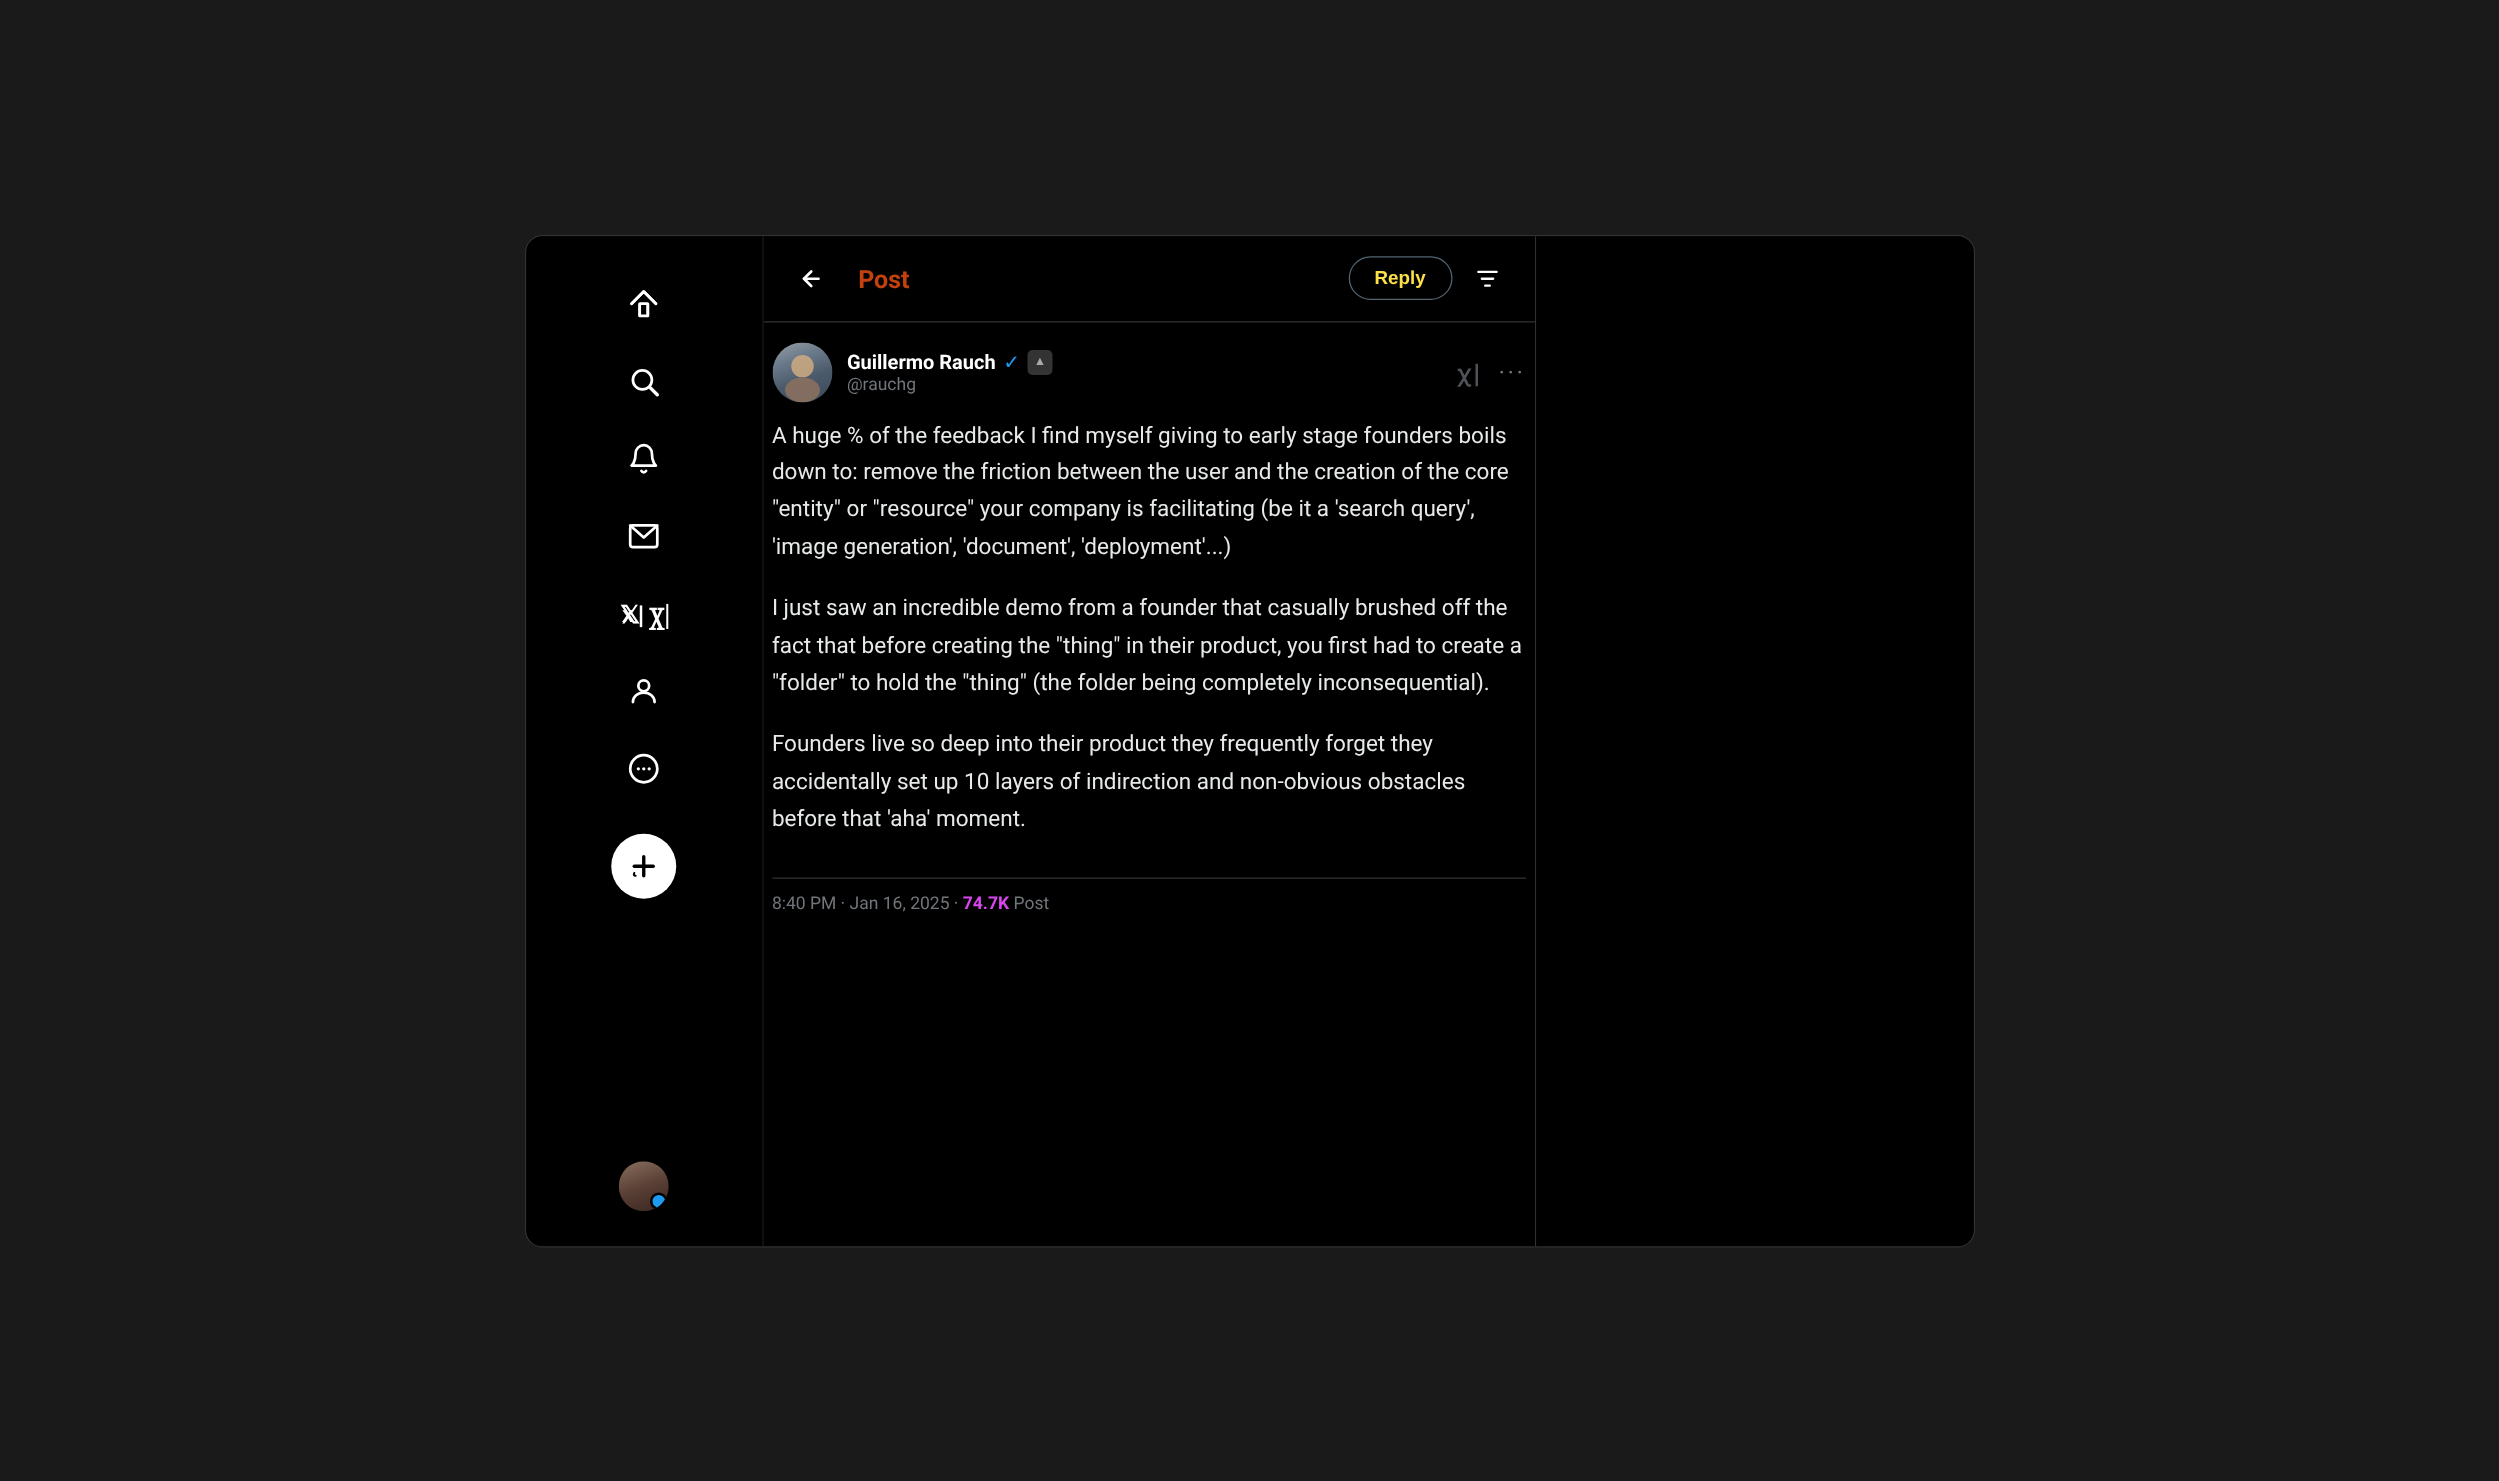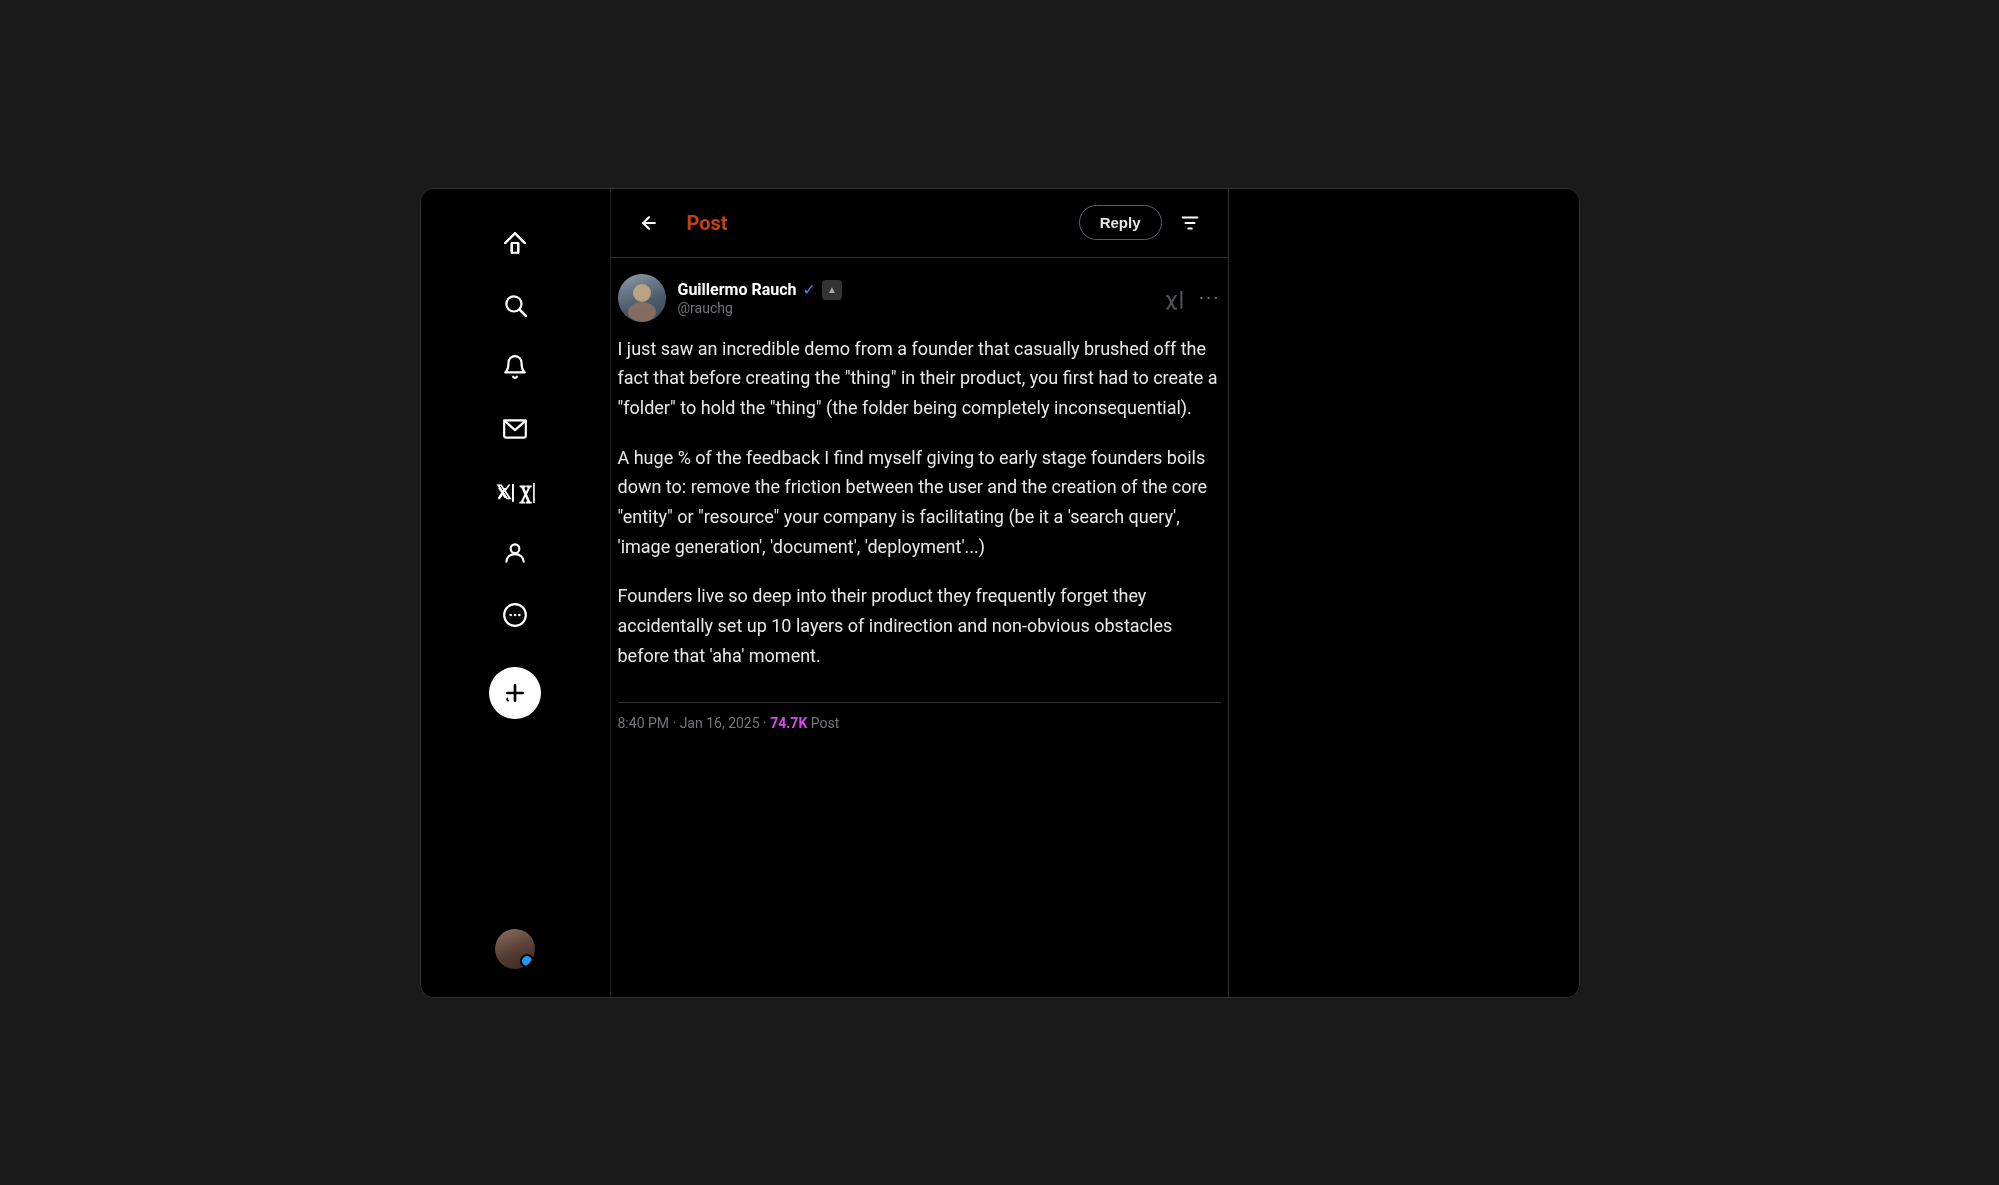"Reply" .reply-btn { color: #e5e5e5 -> #fde047 }
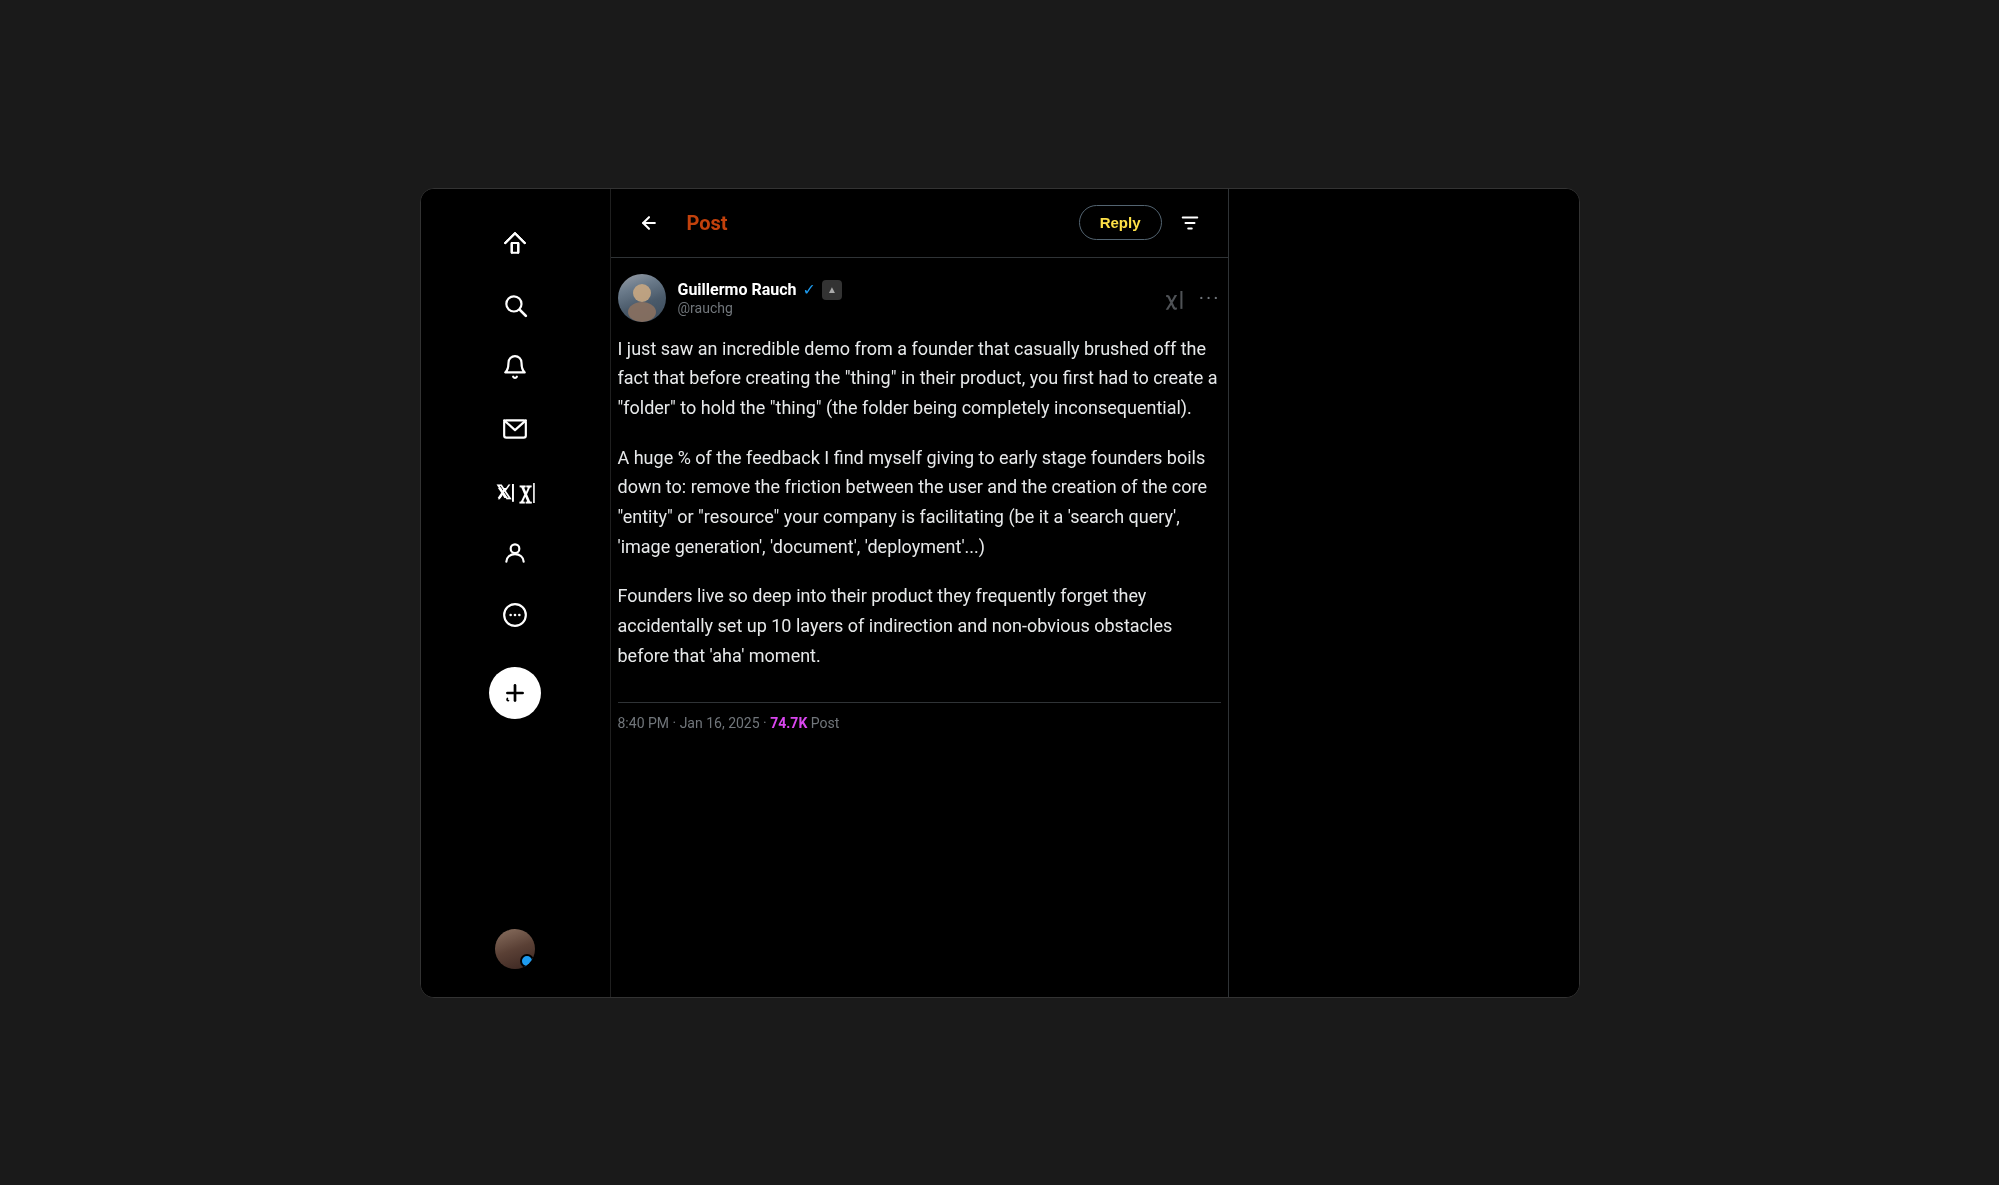"I just saw an incredible" p { order: before "A huge % of the" -> after "A huge % of the" }
